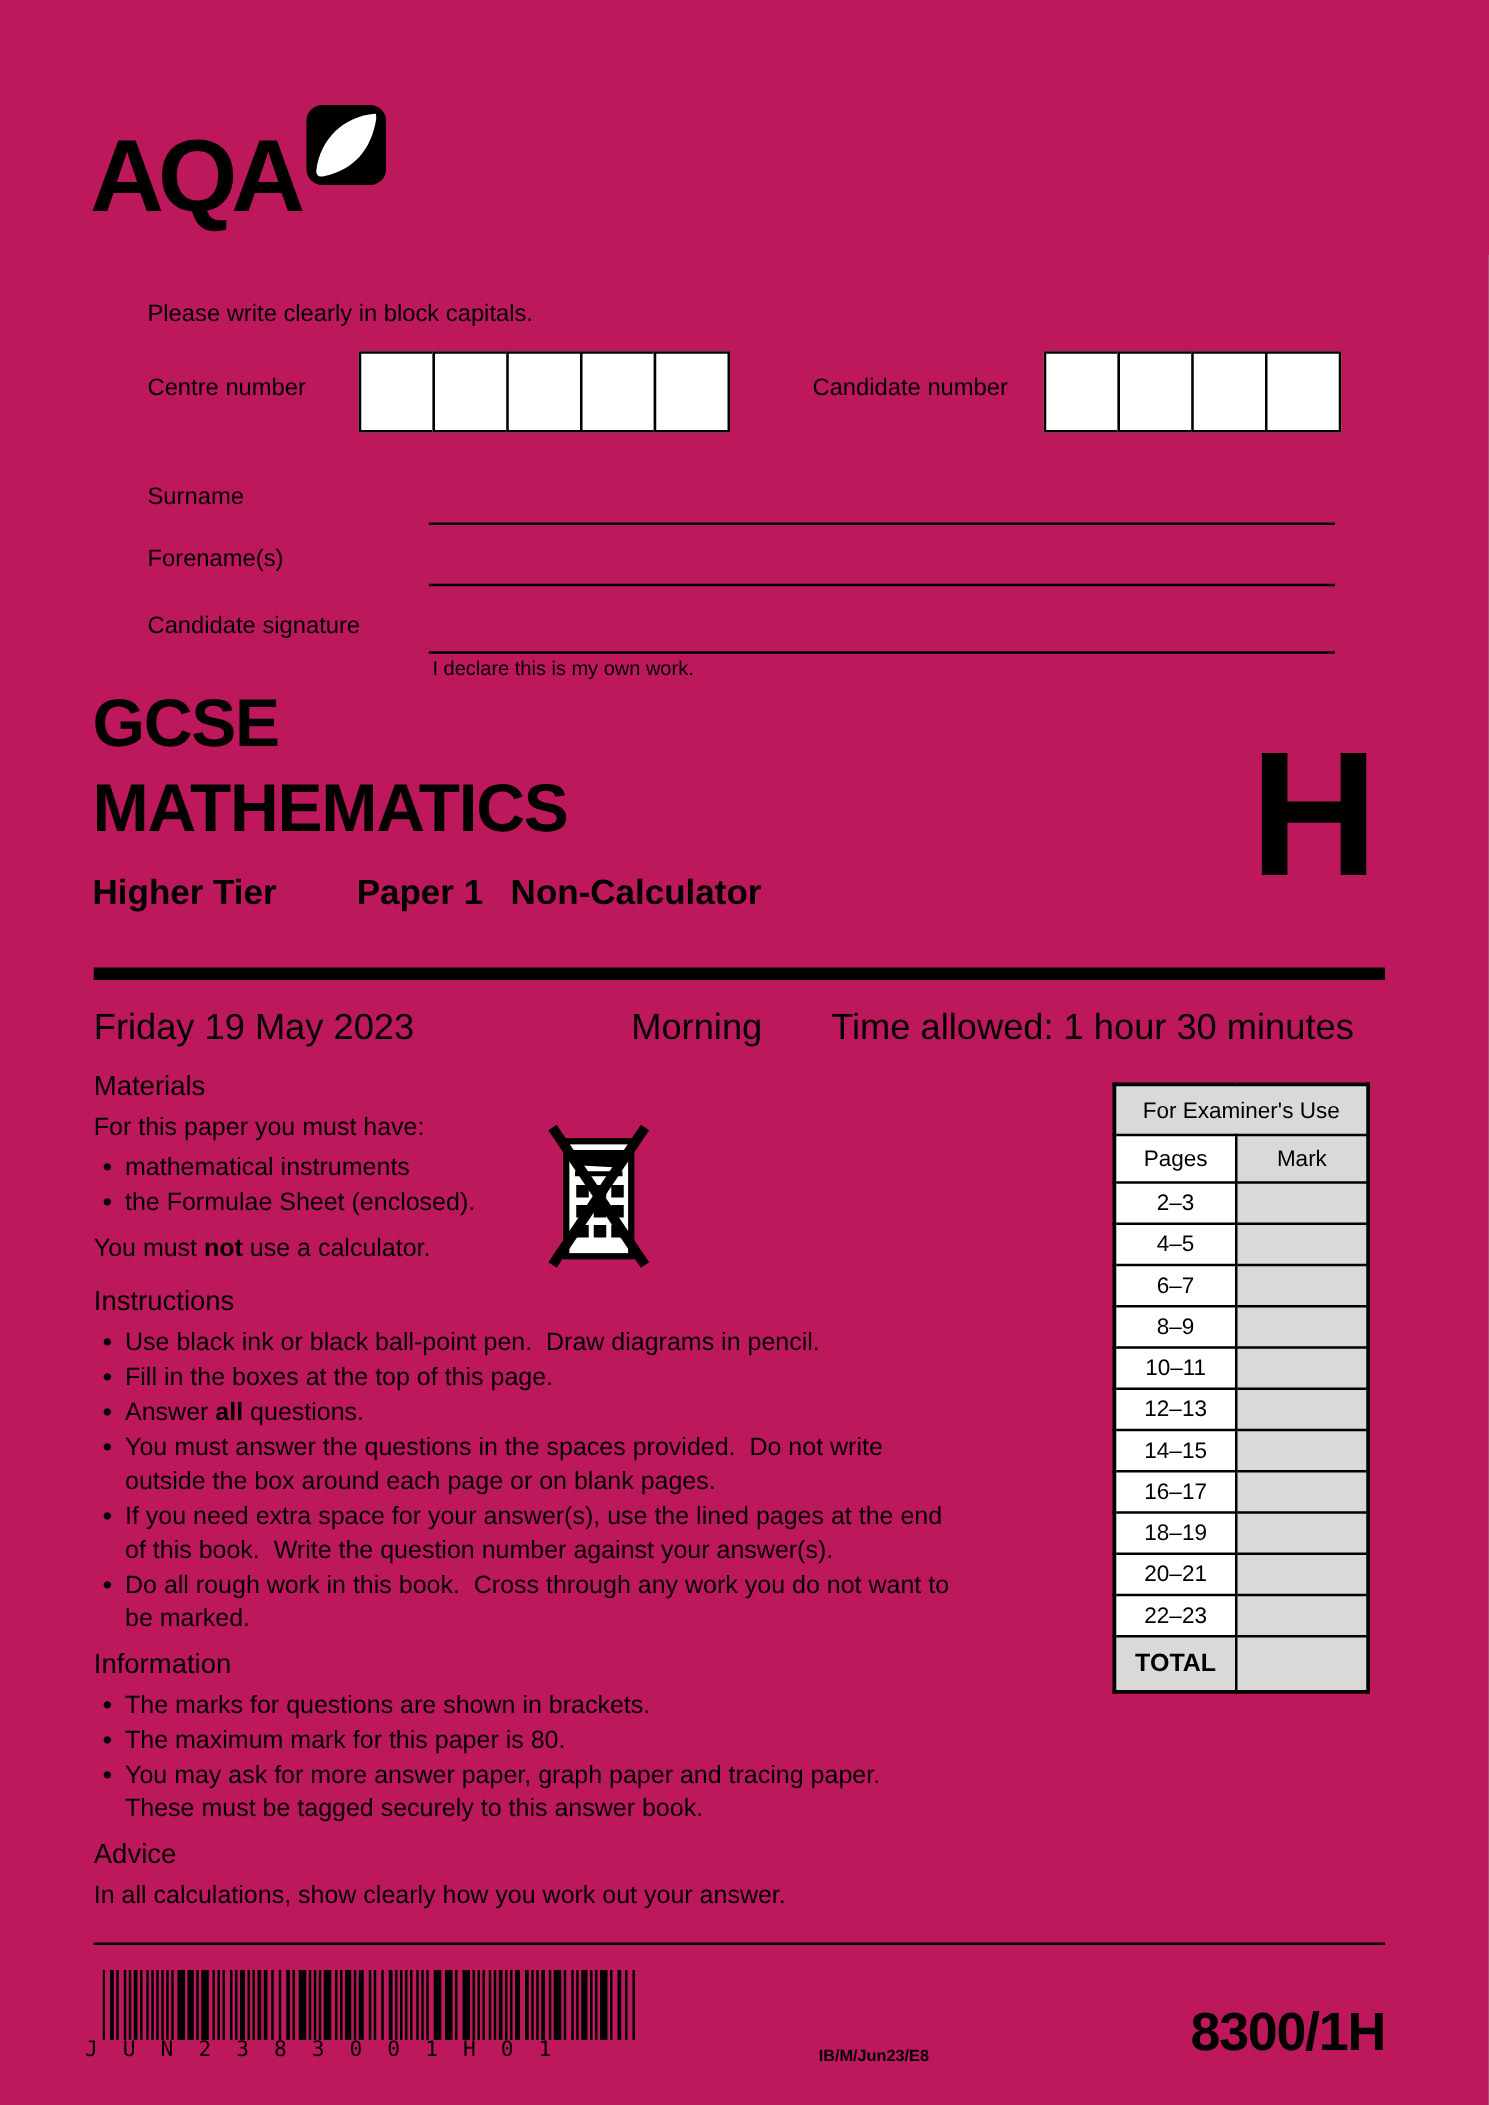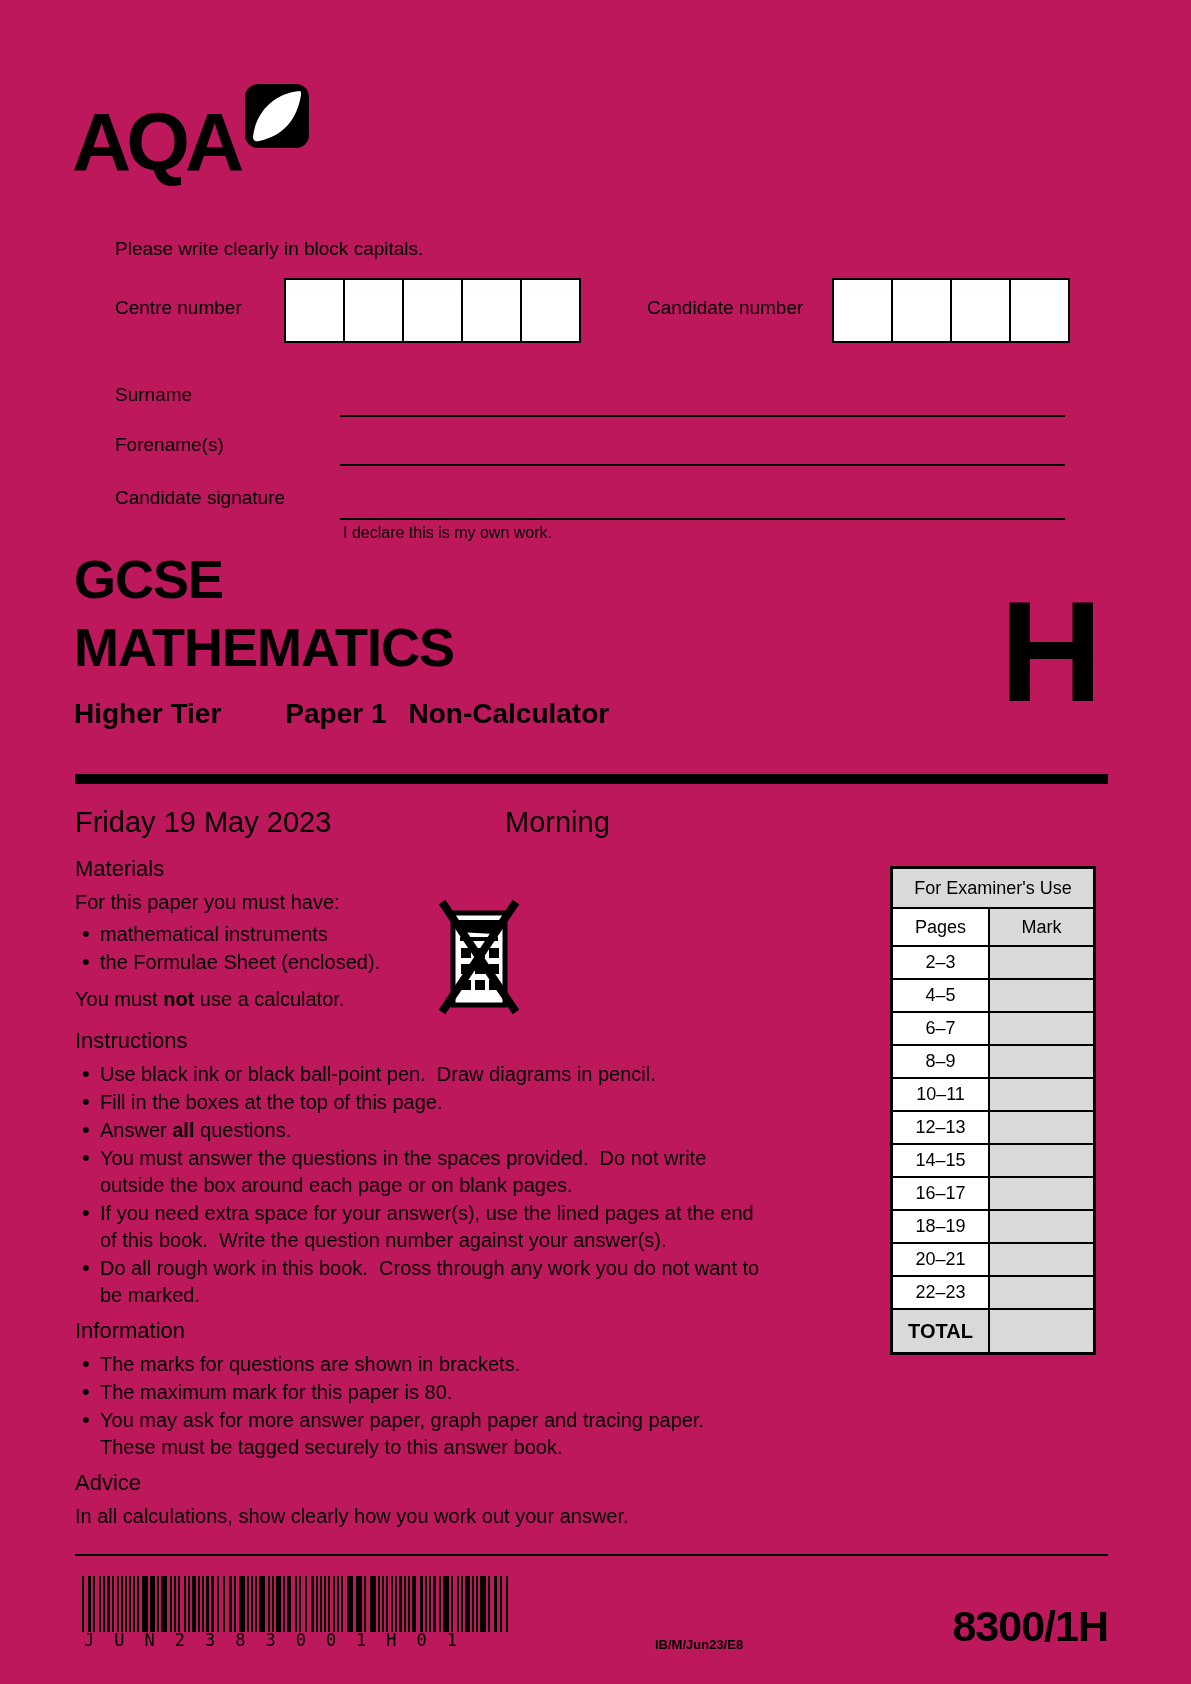"Please write clearly in block" .cand-box { border: 5px solid #be185d -> 8px solid #be185d }
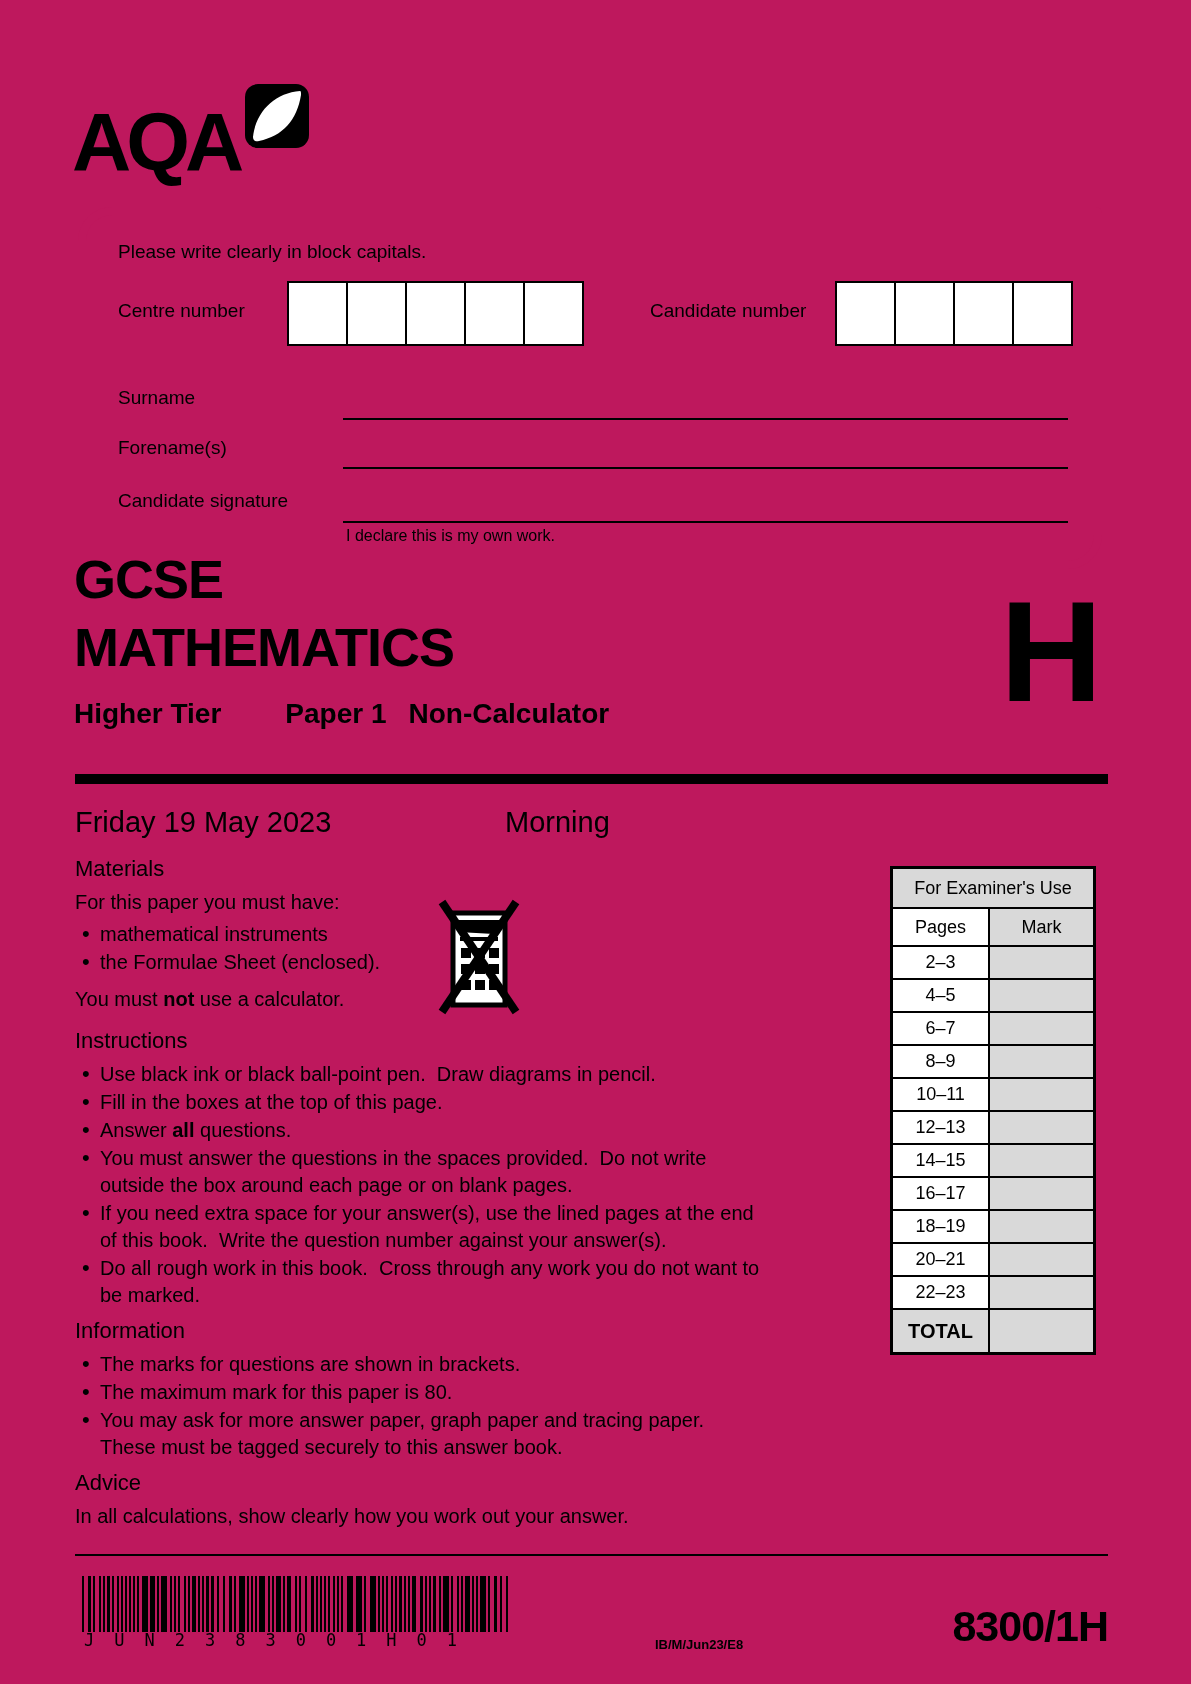"Time allowed: 1 hour 30" span.session-time { html: none -> <span>Time allowed: 1 hour 30 minutes</span> }
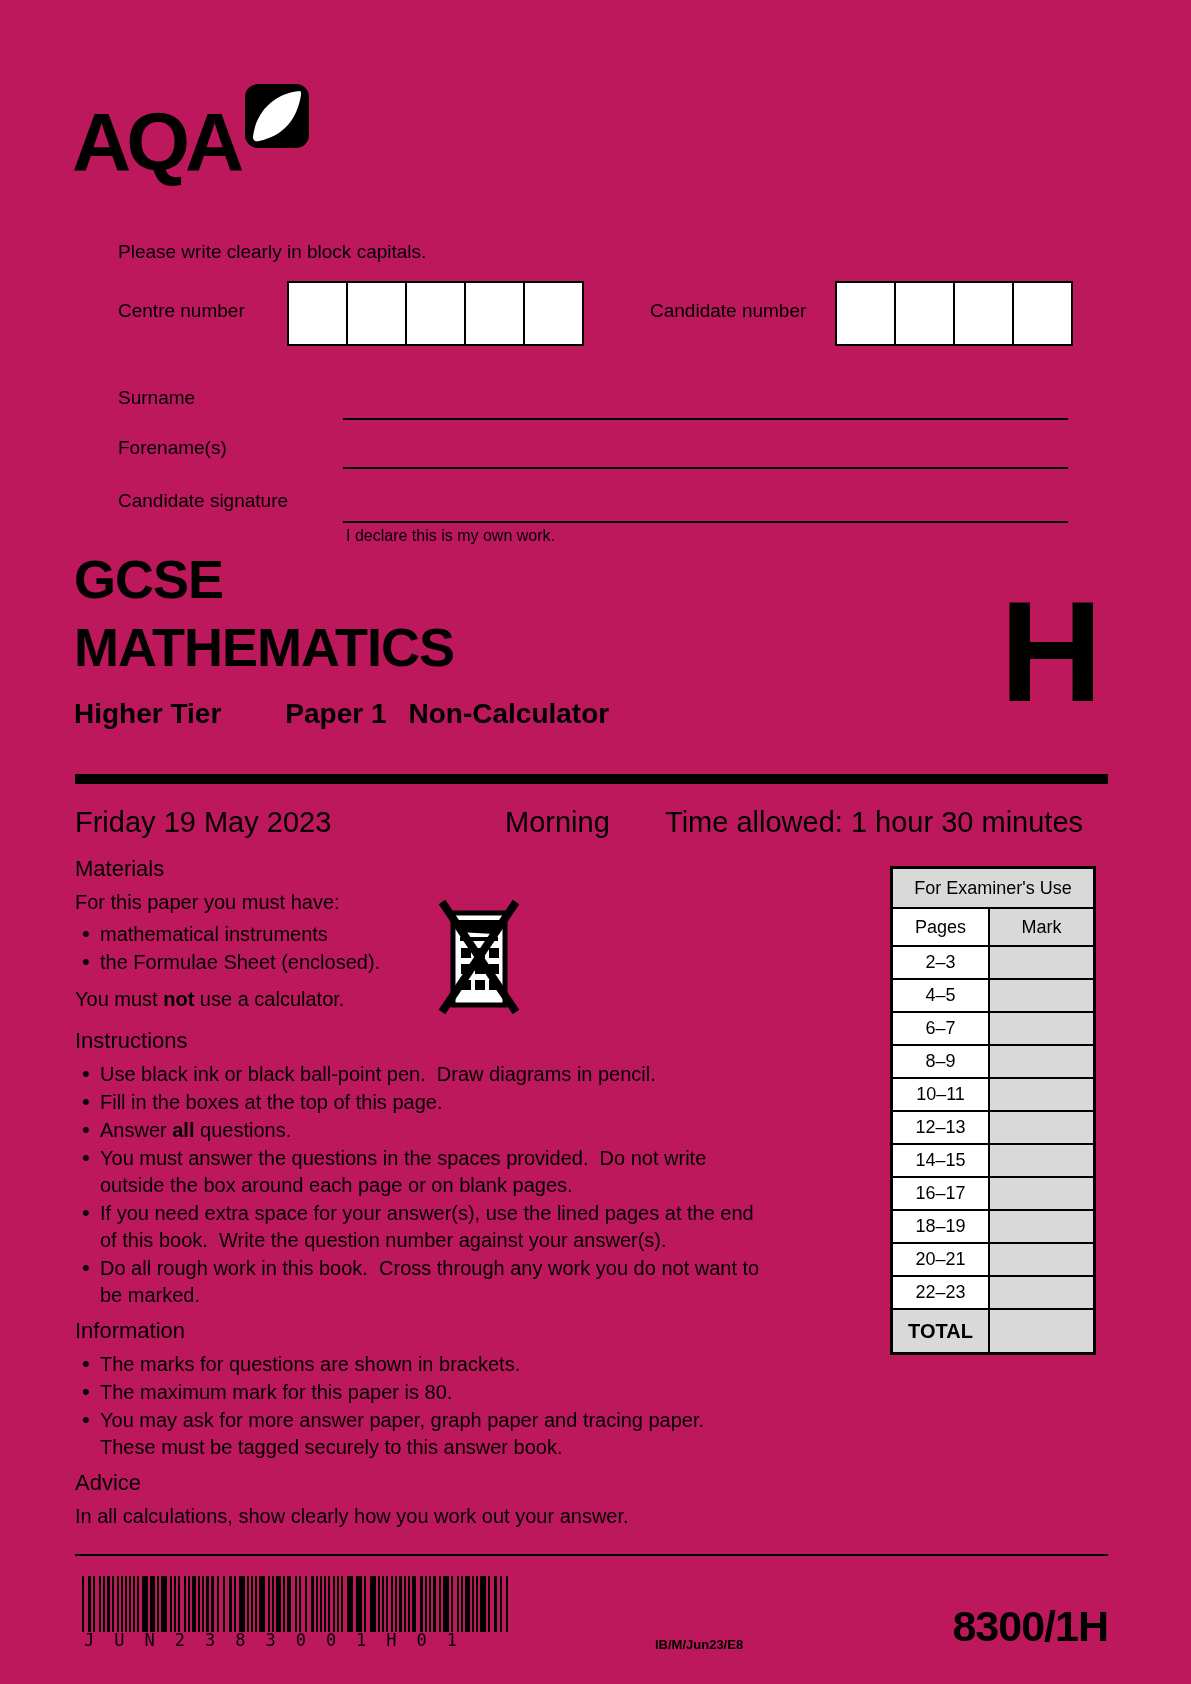"JUN2383001H01" .barcode-digits { left: 84px -> 68px }
